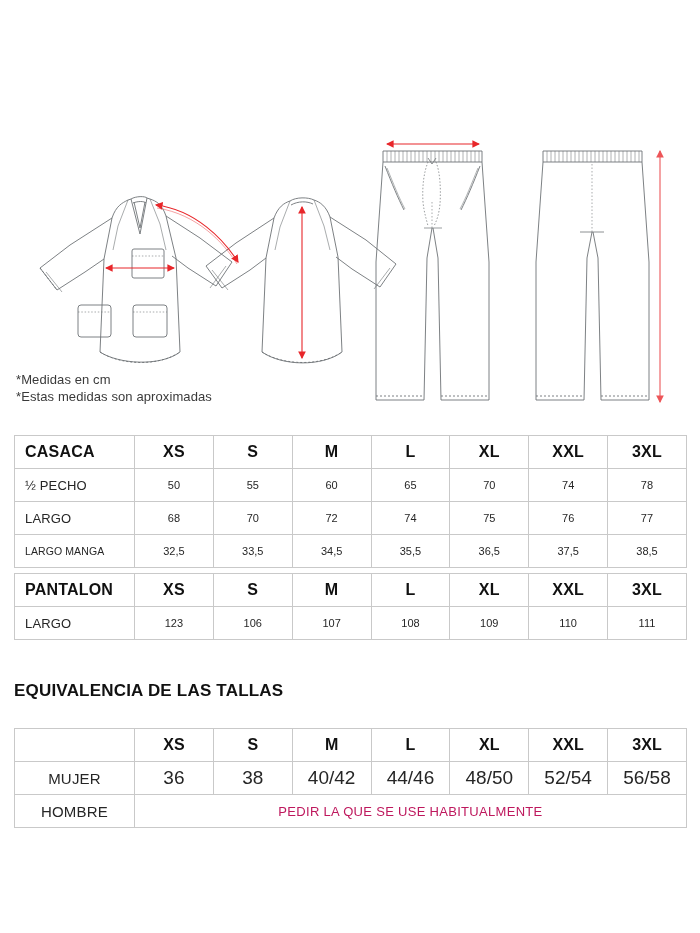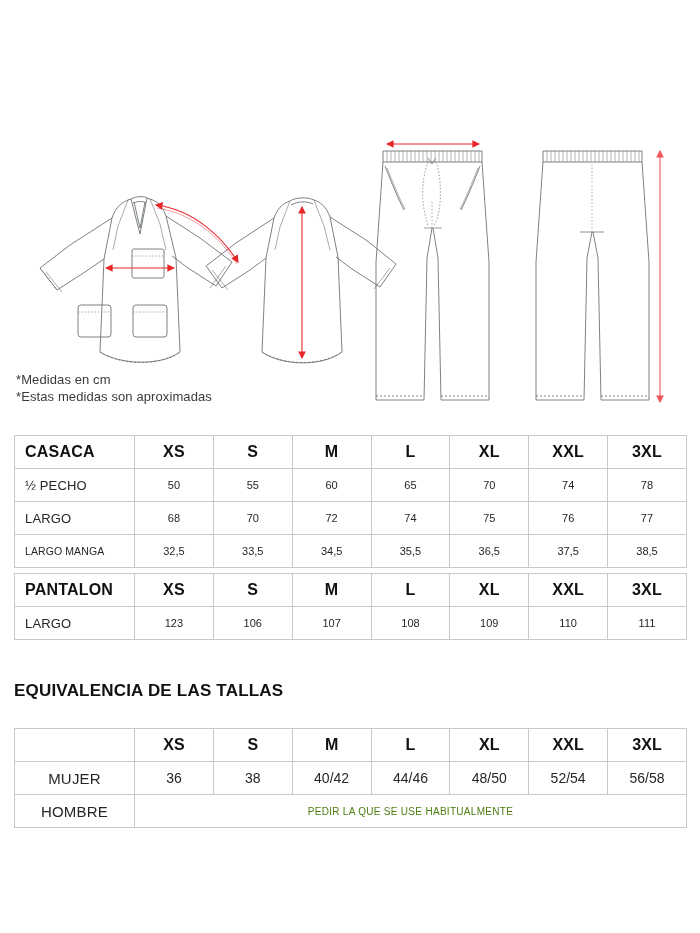"36" table.eq td { font-size: 14px -> 19px }
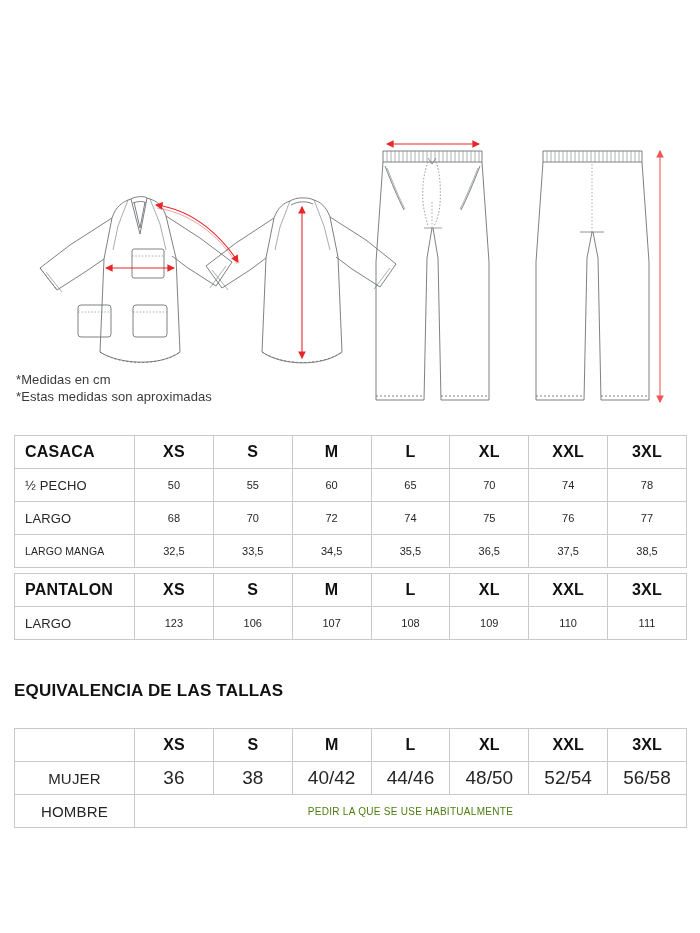"PEDIR LA QUE SE USE" table.eq td.span { color: #4d7c0f -> #be185d; font-size: 10px -> 13px }
